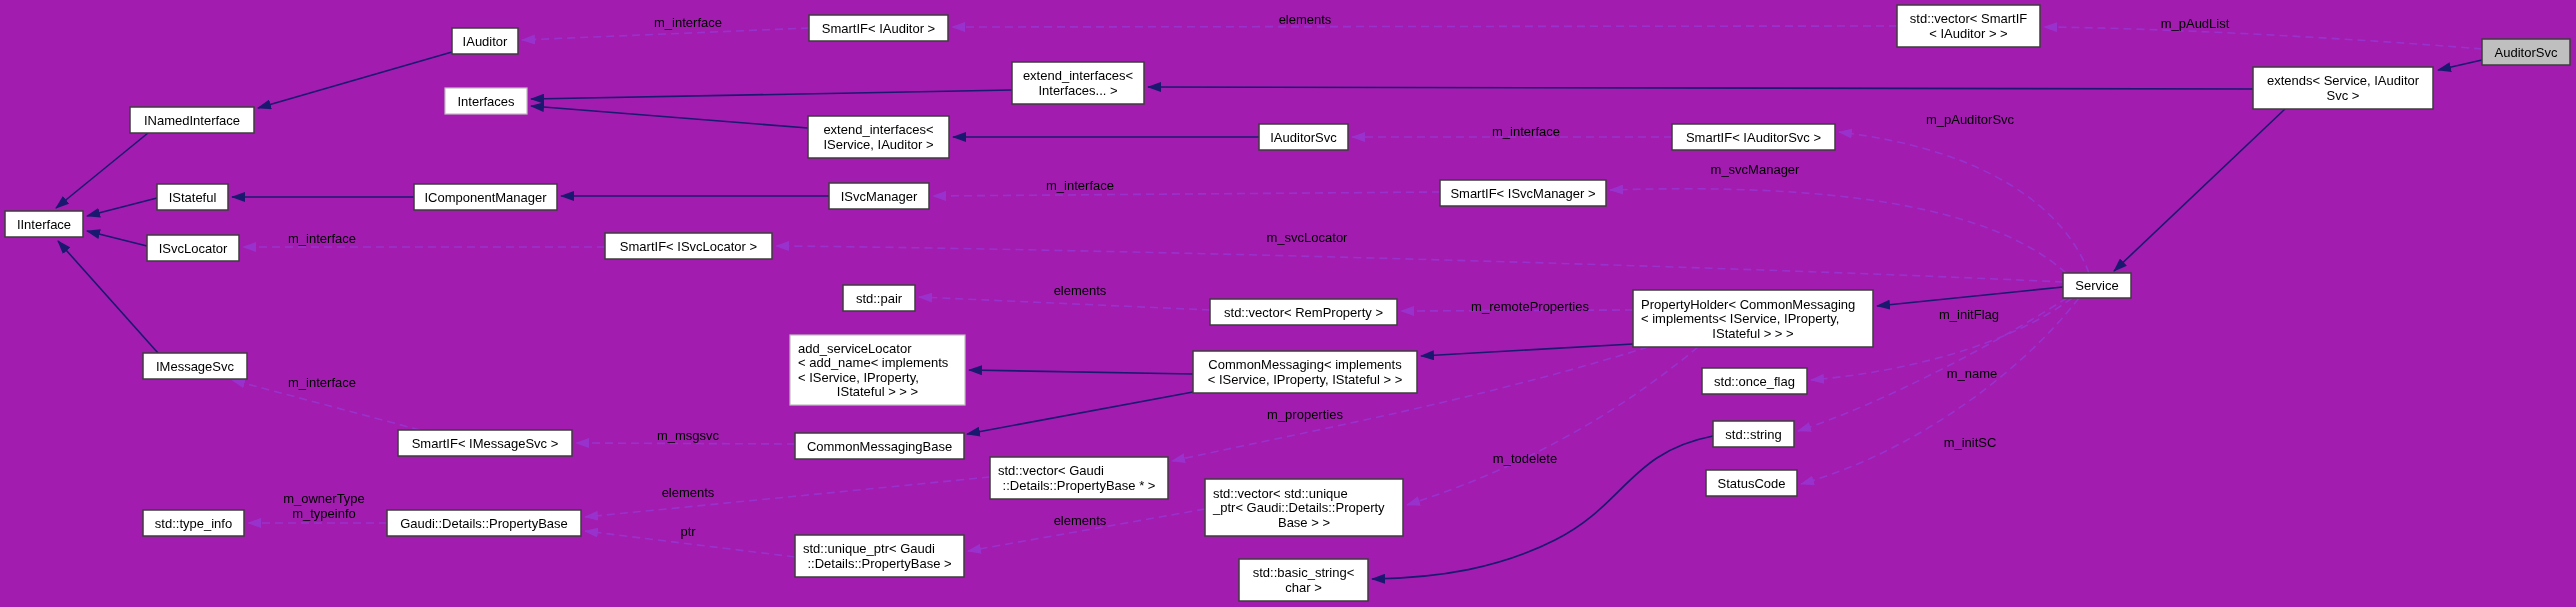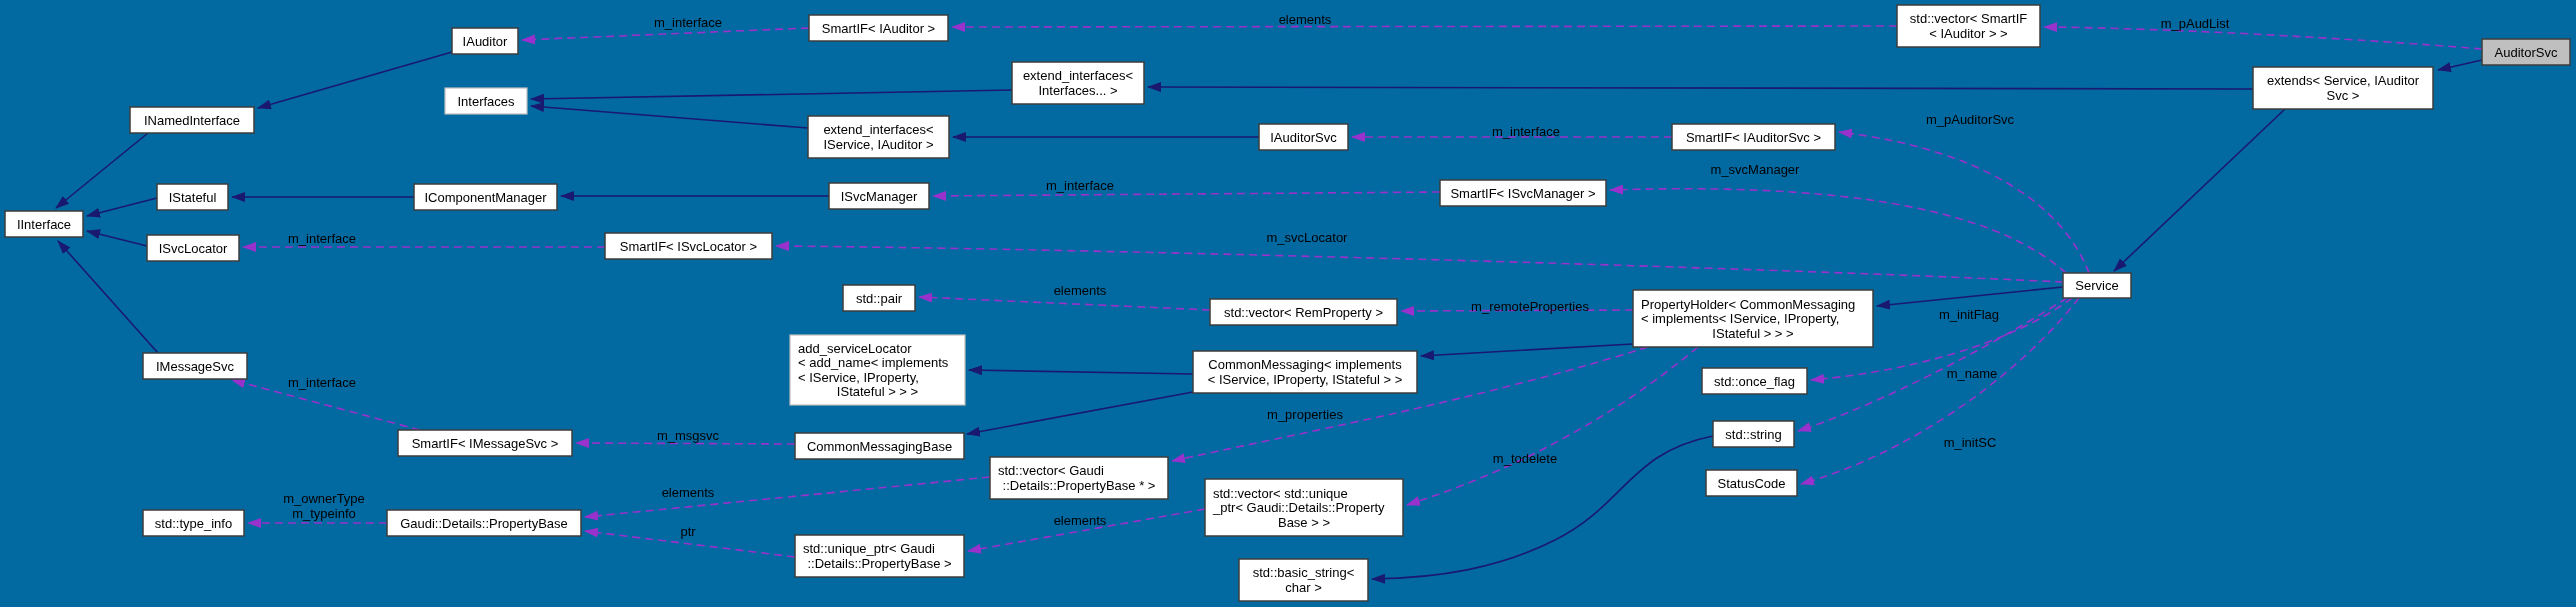"m_interface" .canvas { background: #0369a1 -> #a21caf }
